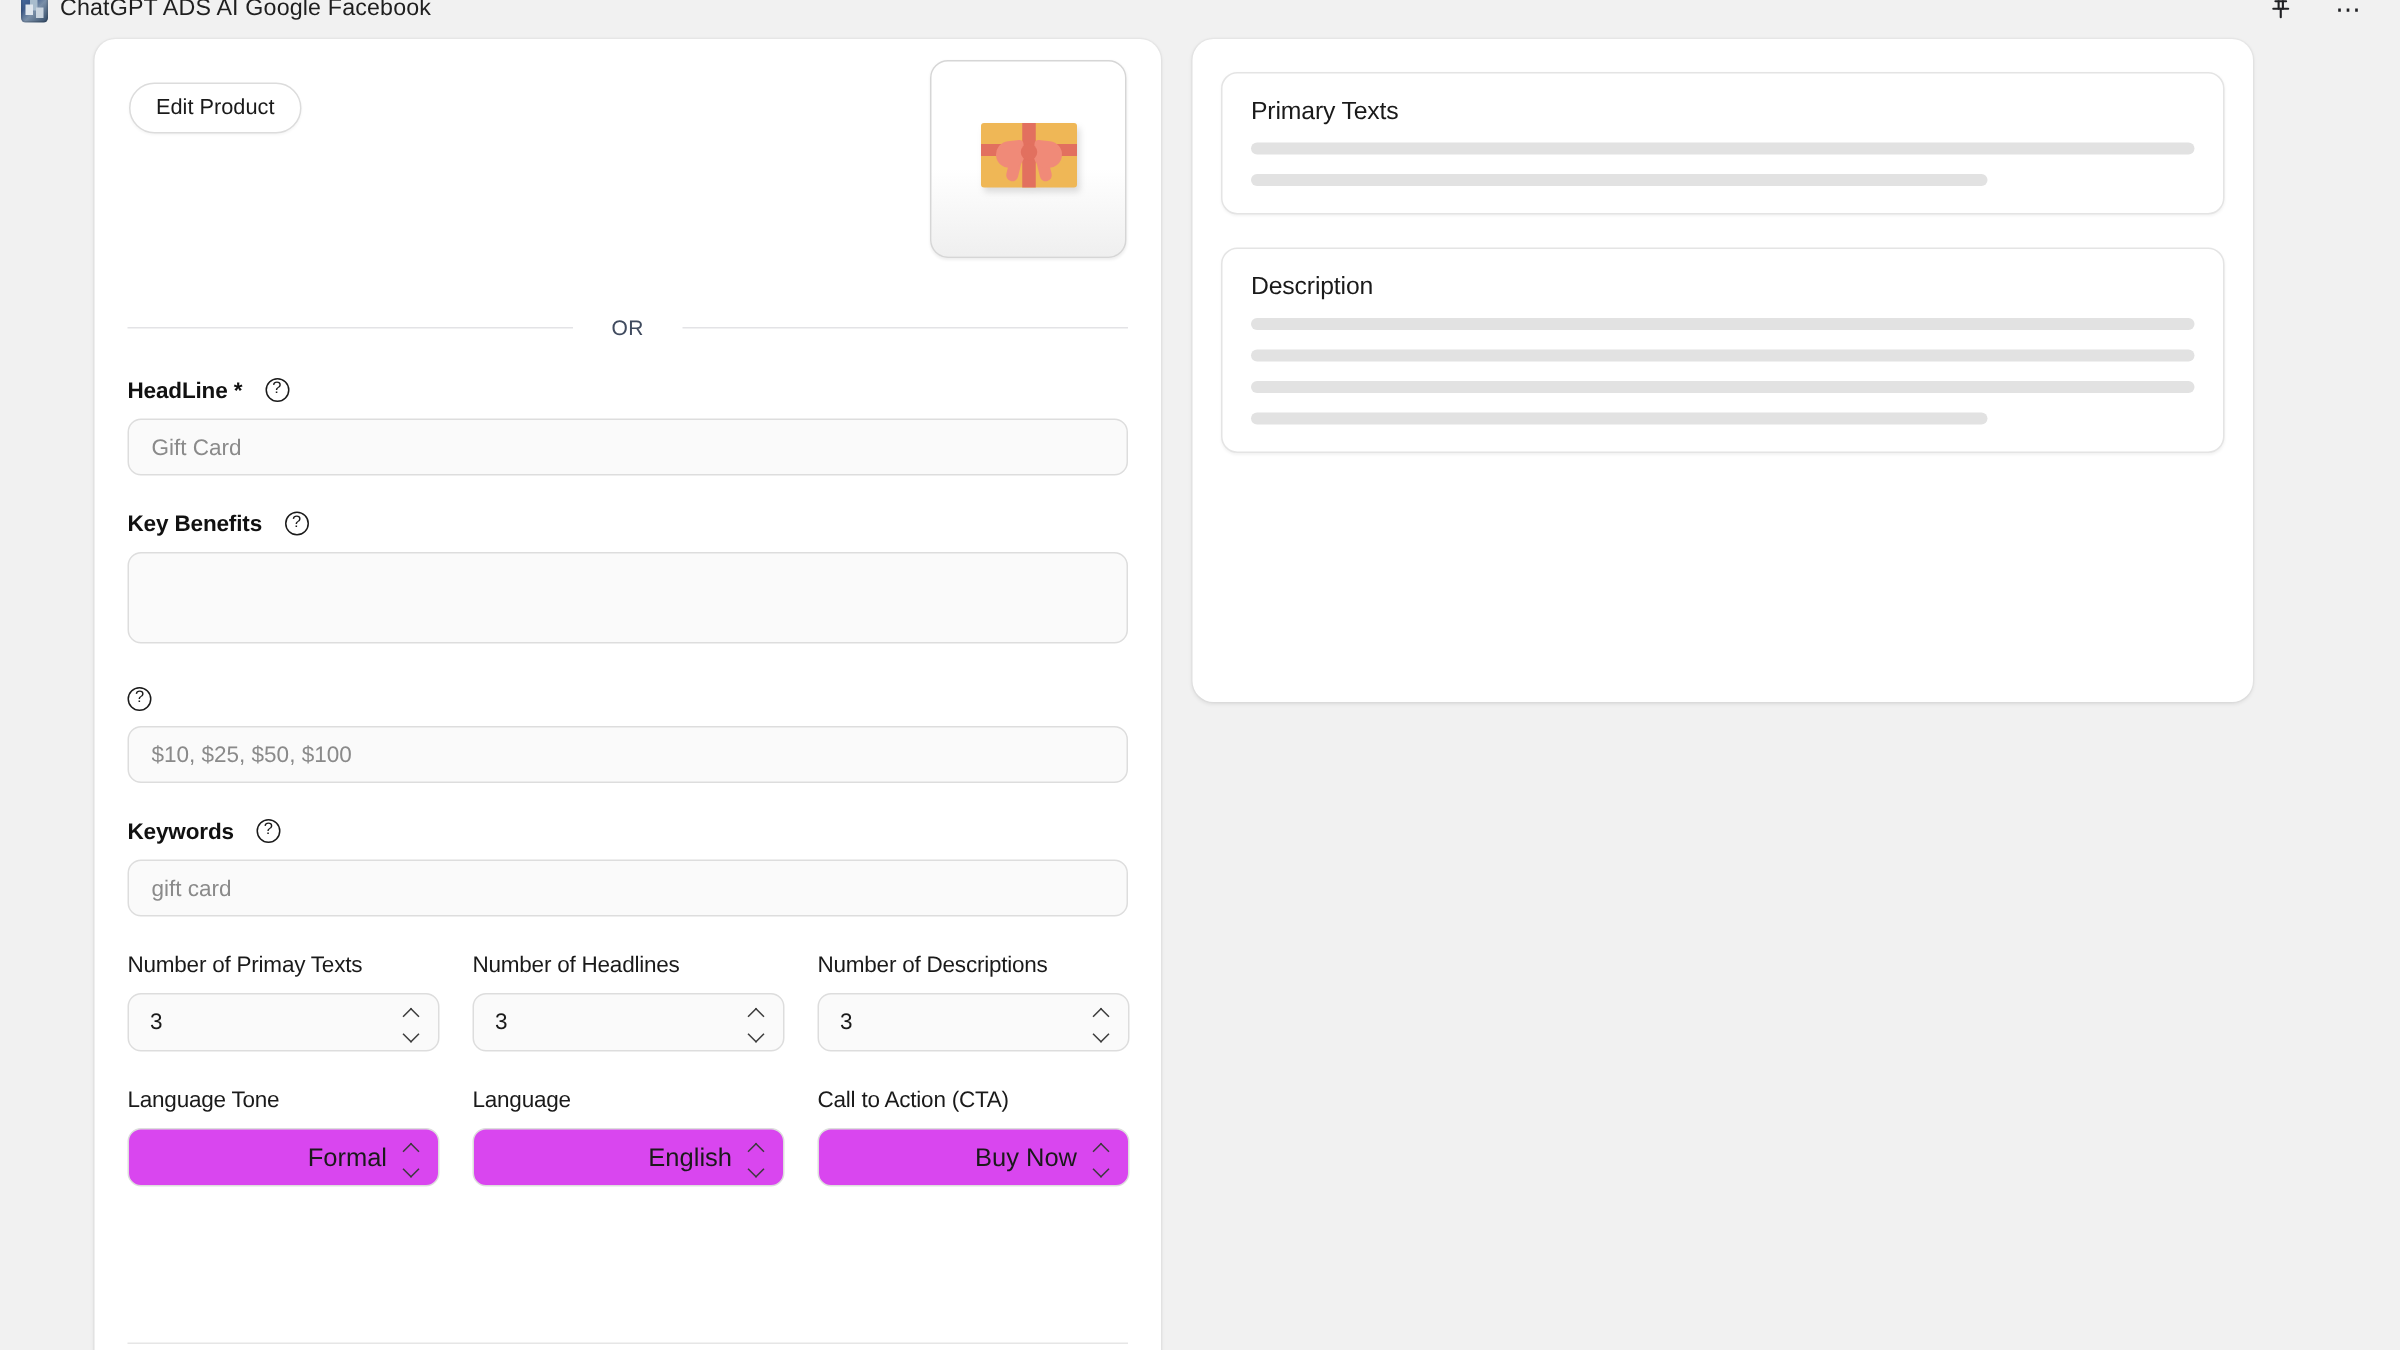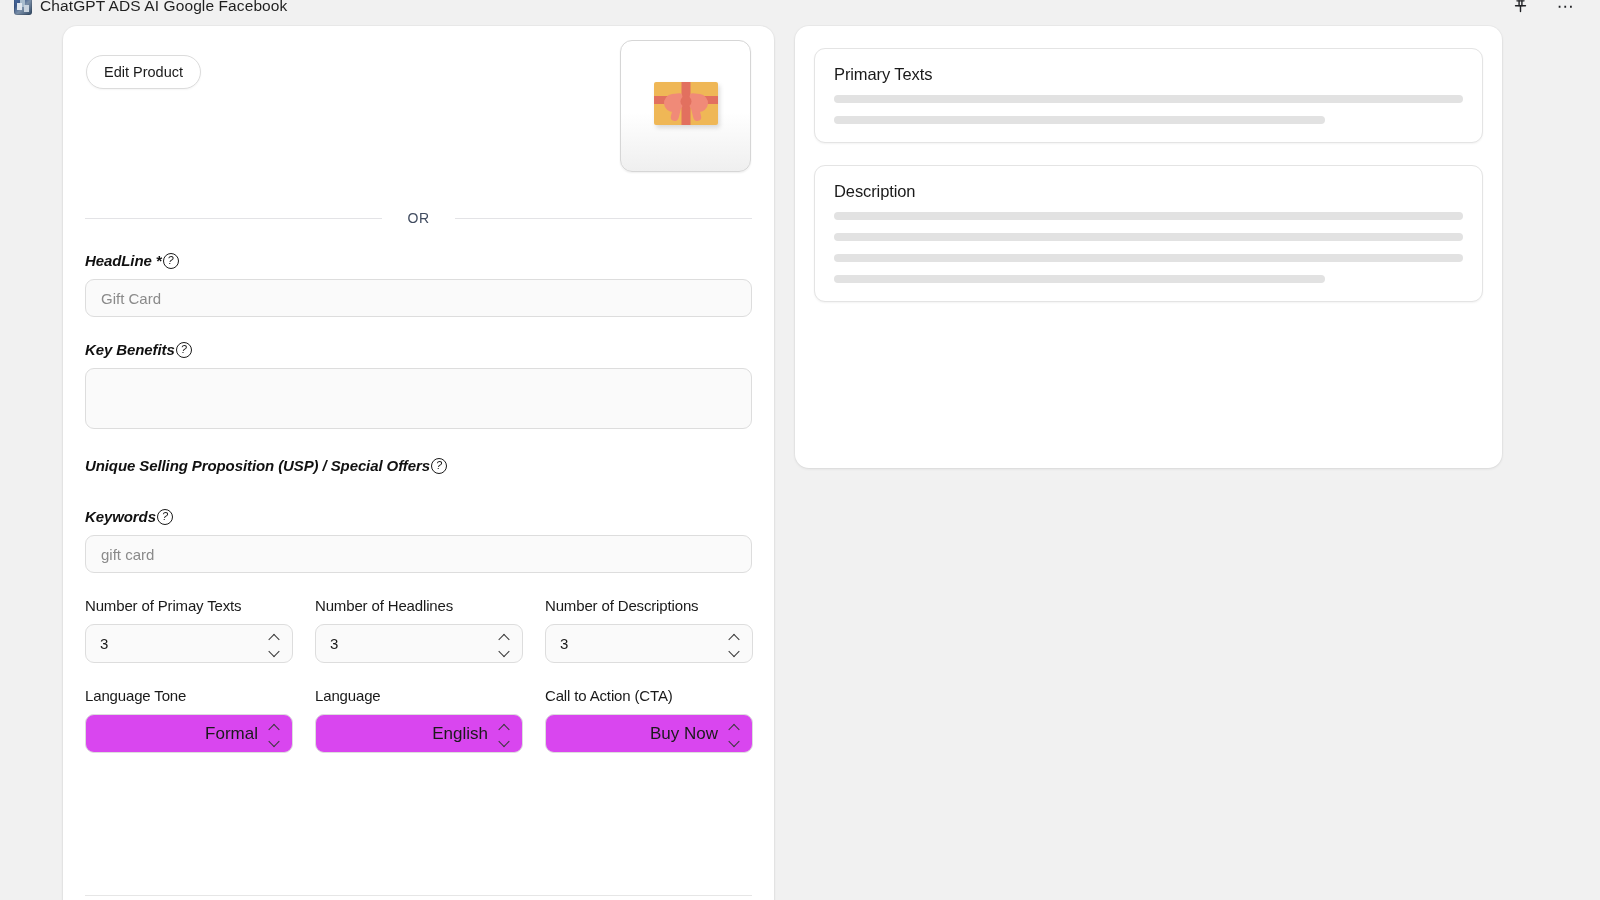"HeadLine *" .field-label { align-items: flex-end -> flex-start; font-style: italic -> none; gap: 1px -> 15px }
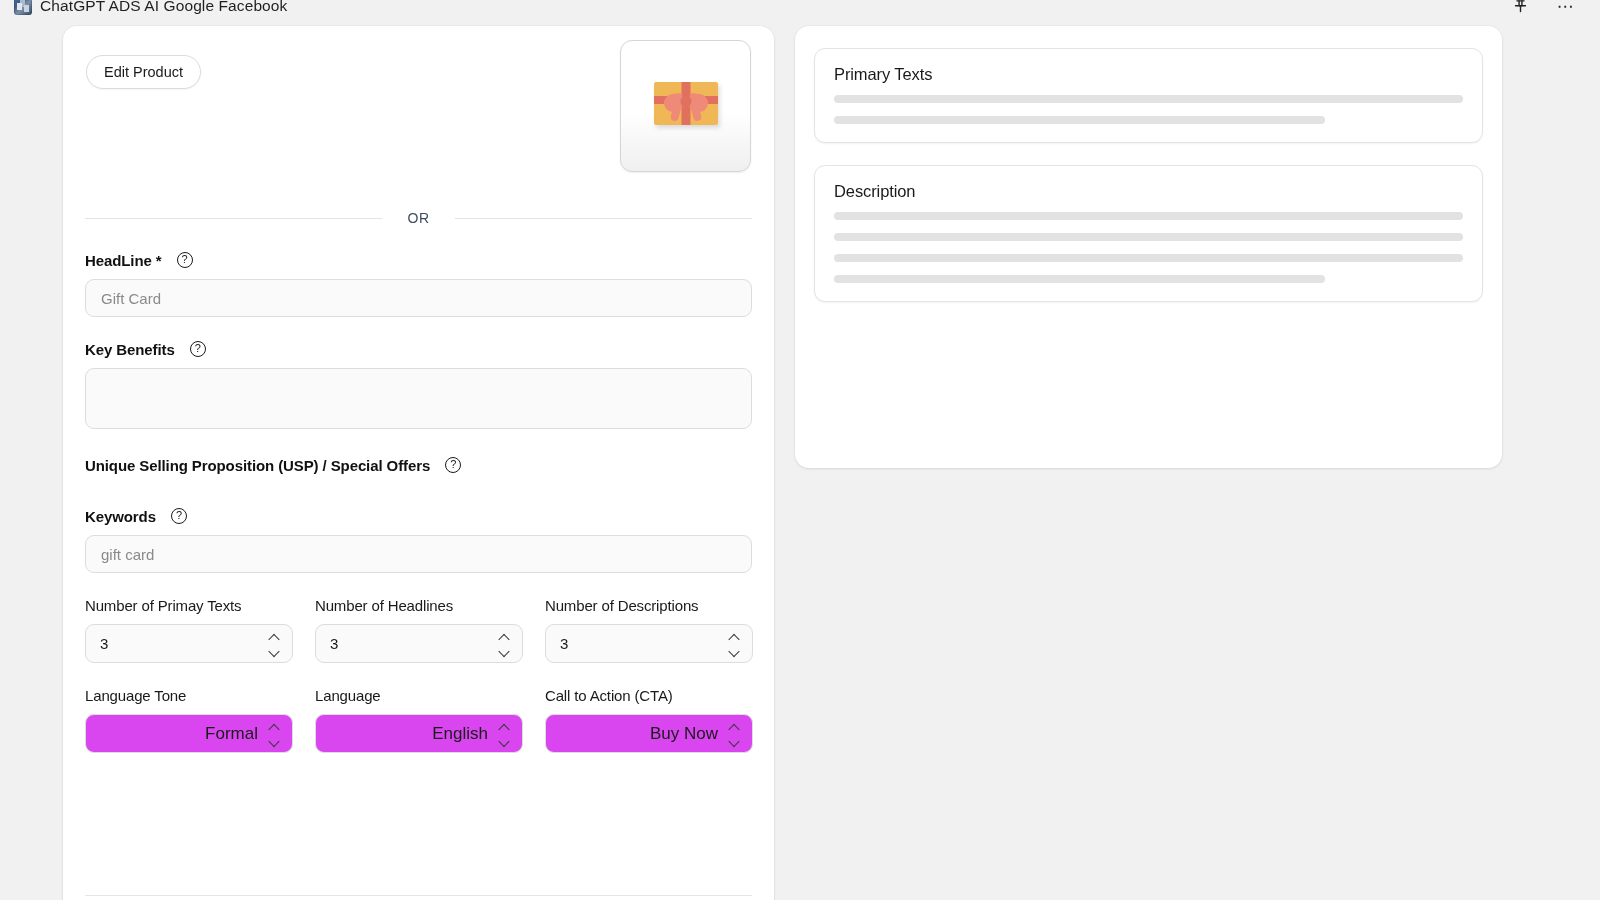"Unique Selling Proposition (USP) /" span { html: <span>Unique Selling Proposition (USP) / Special Offers</span> -> none }
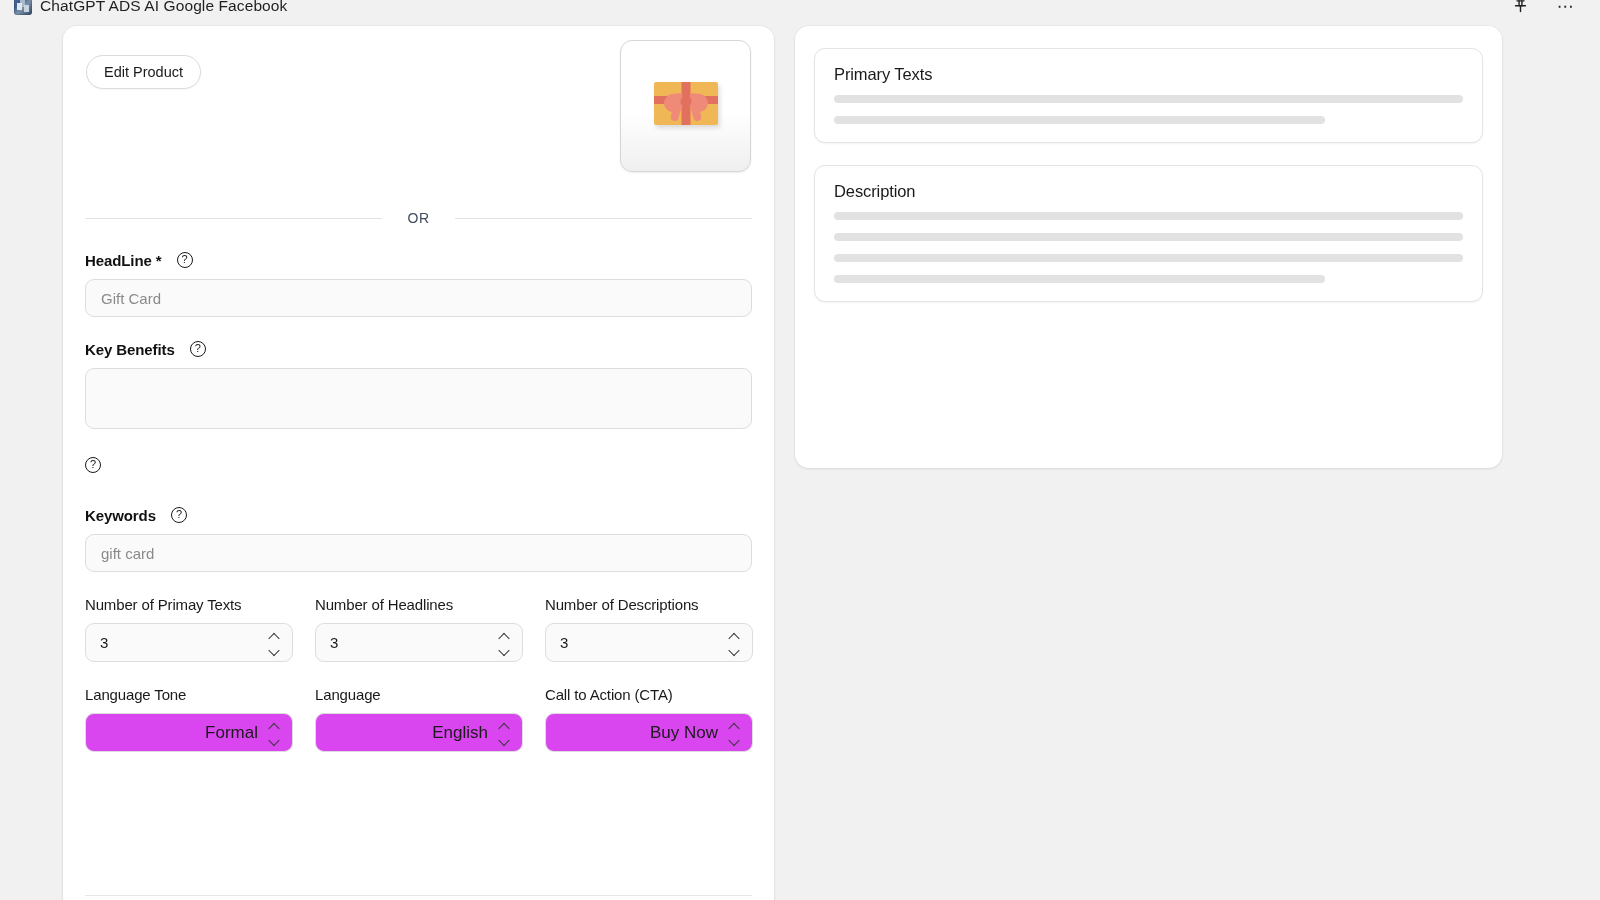"$10, $25, $50, $100" input.text-input { html: none -> <input> }
